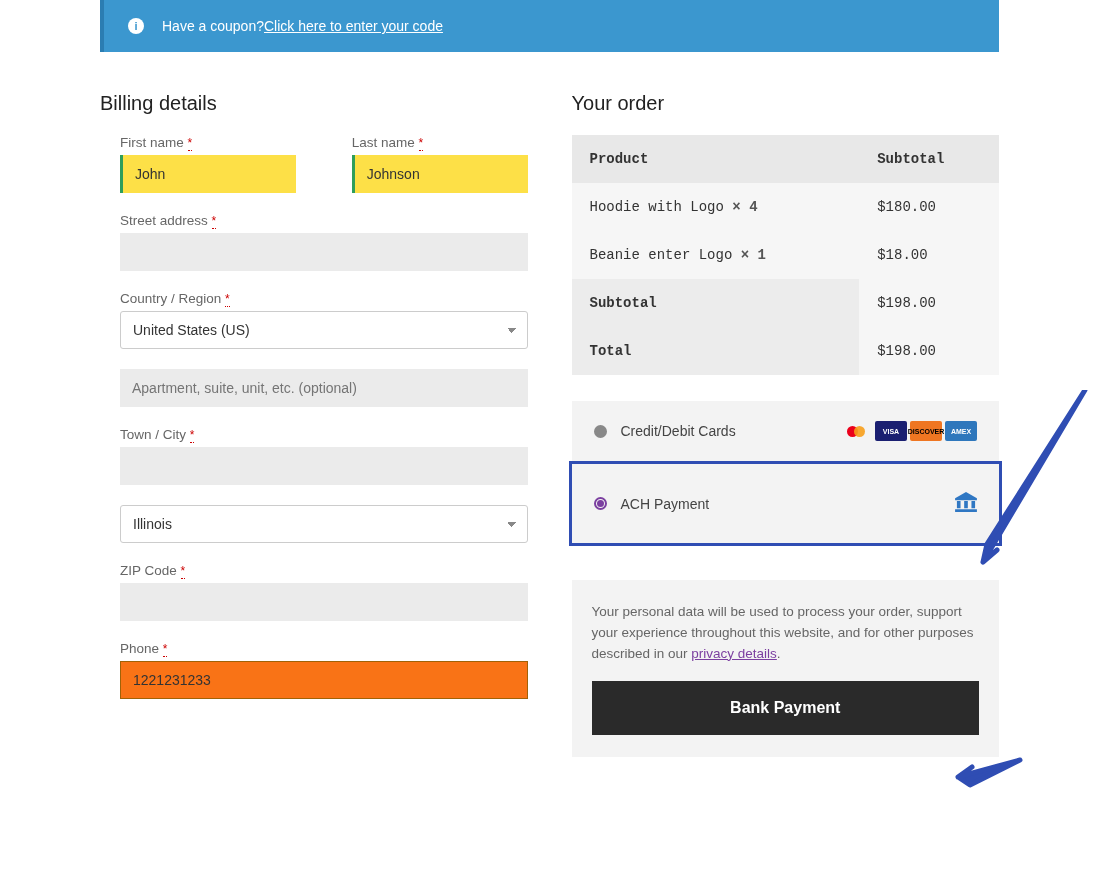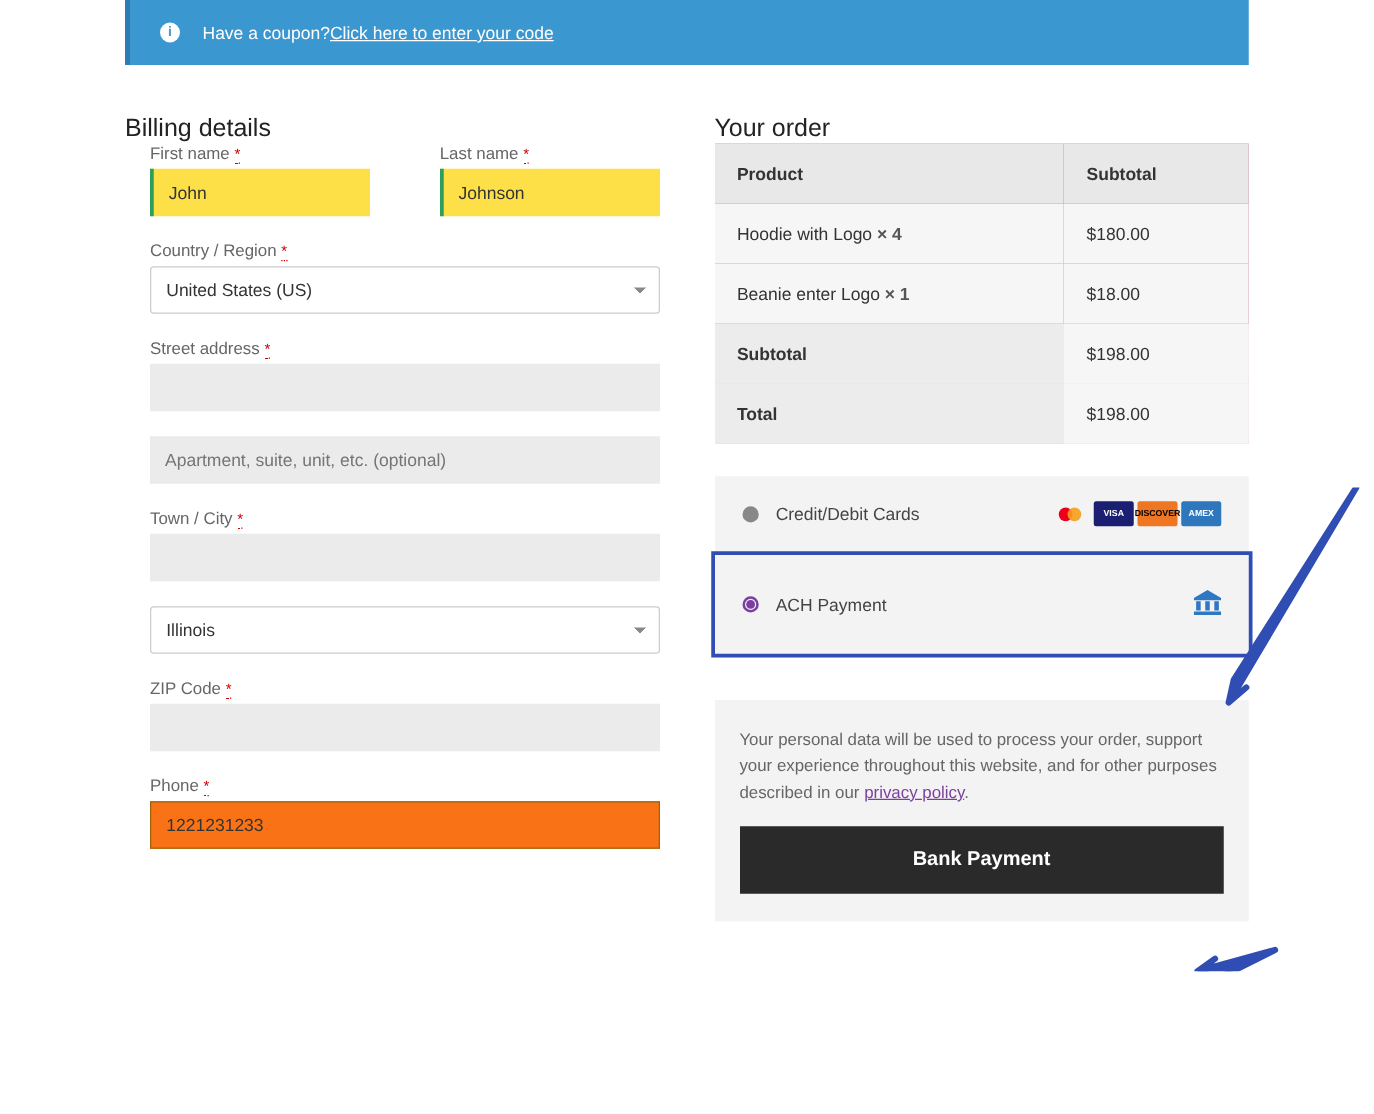"Billing details" h2 { margin-bottom: none -> 20px }
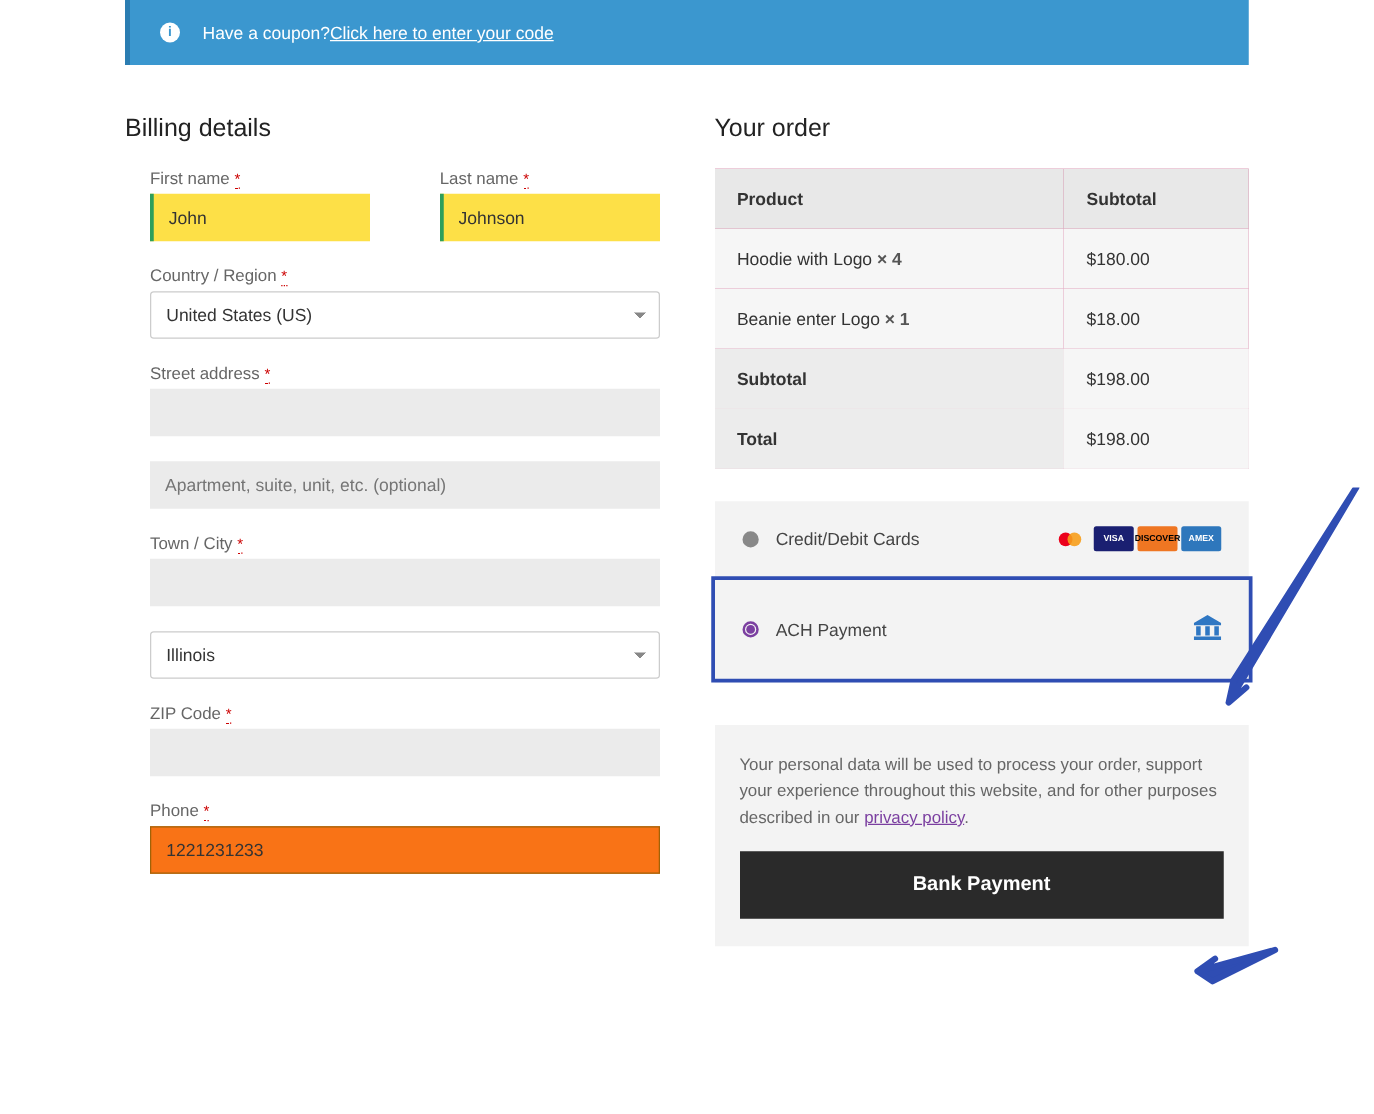"Product" .order-table { background: #be185d -> #15803d; font-family: none -> Liberation Mono, monospace }
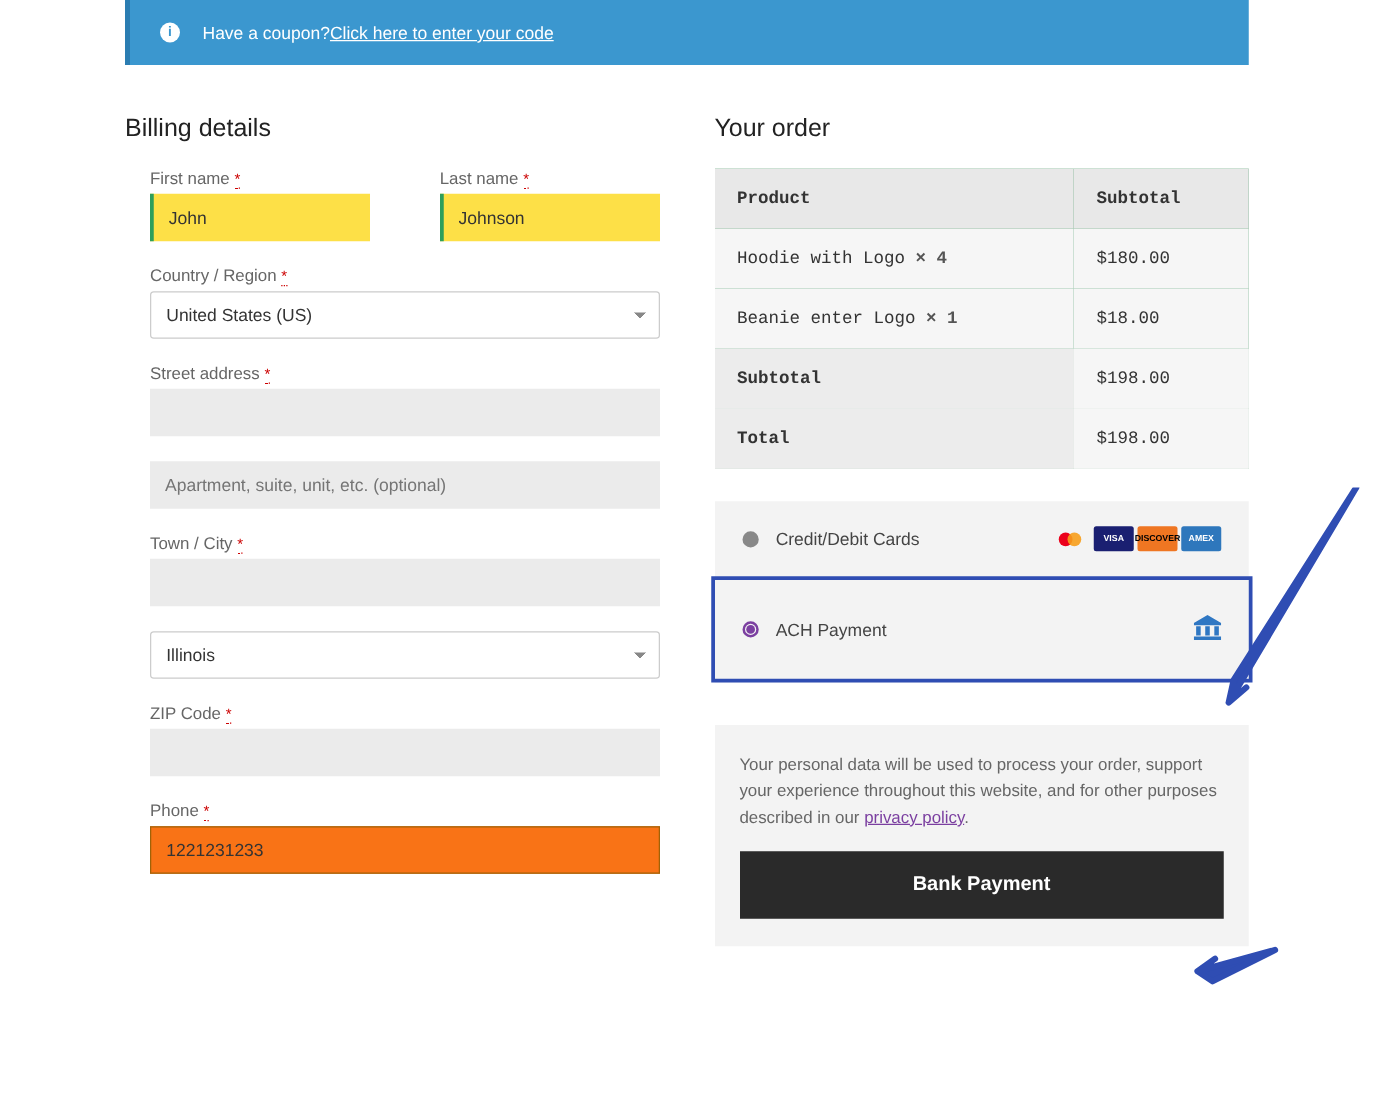"Country / Region *" div.field { order: before "Street address *" -> after "Street address *" }
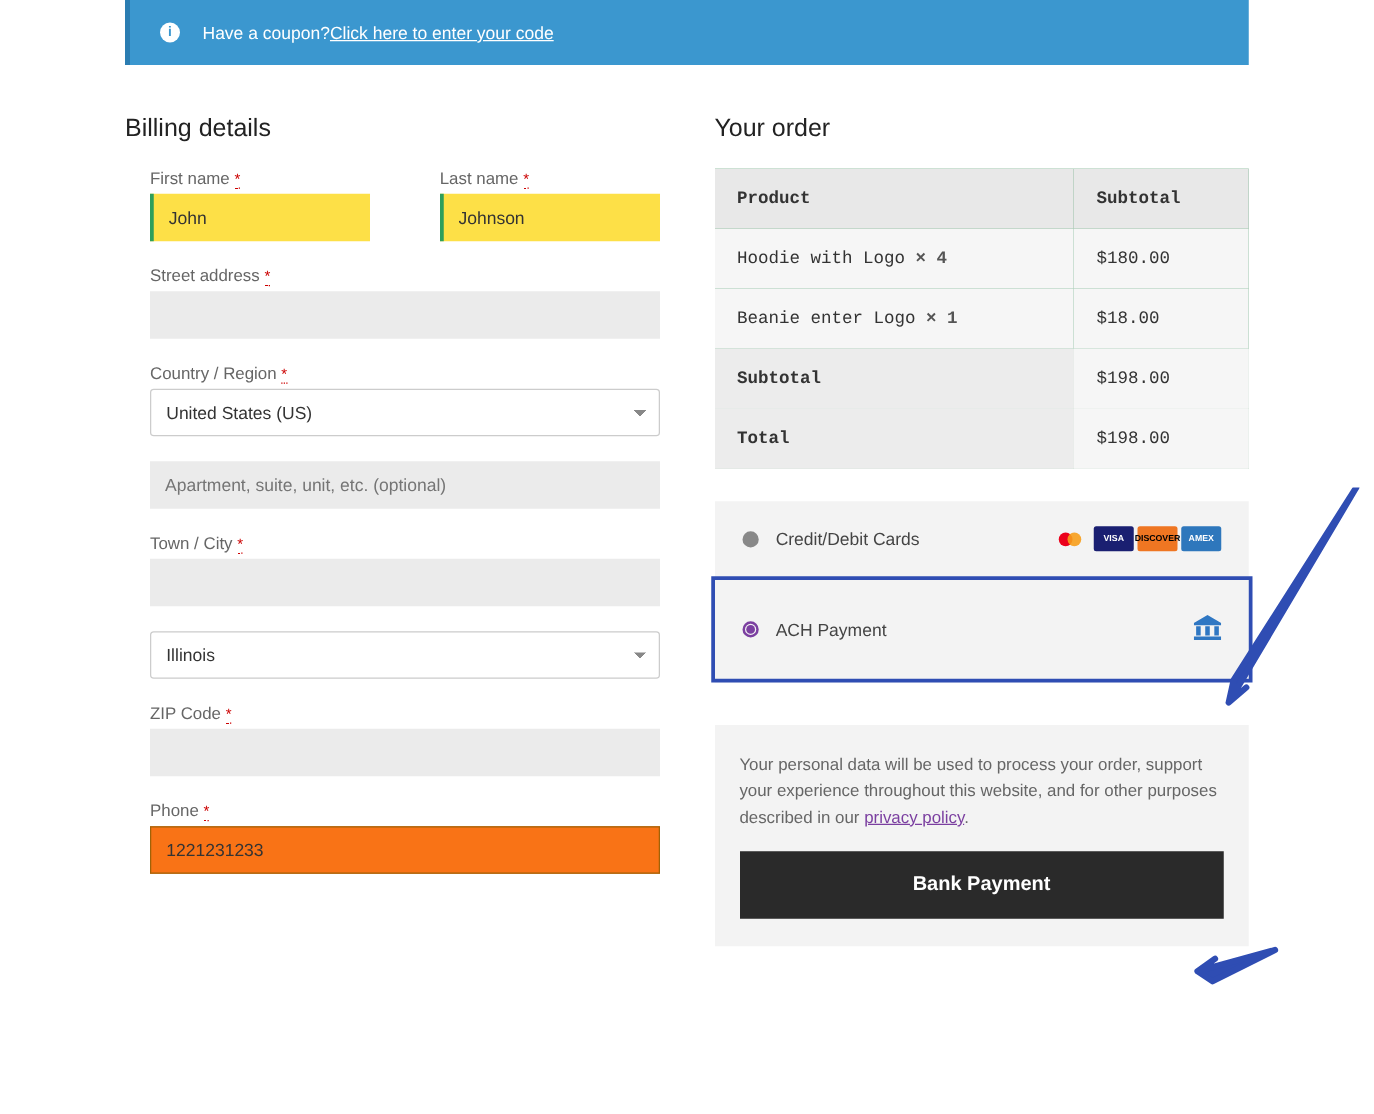"privacy policy" a { text: policy -> details }
